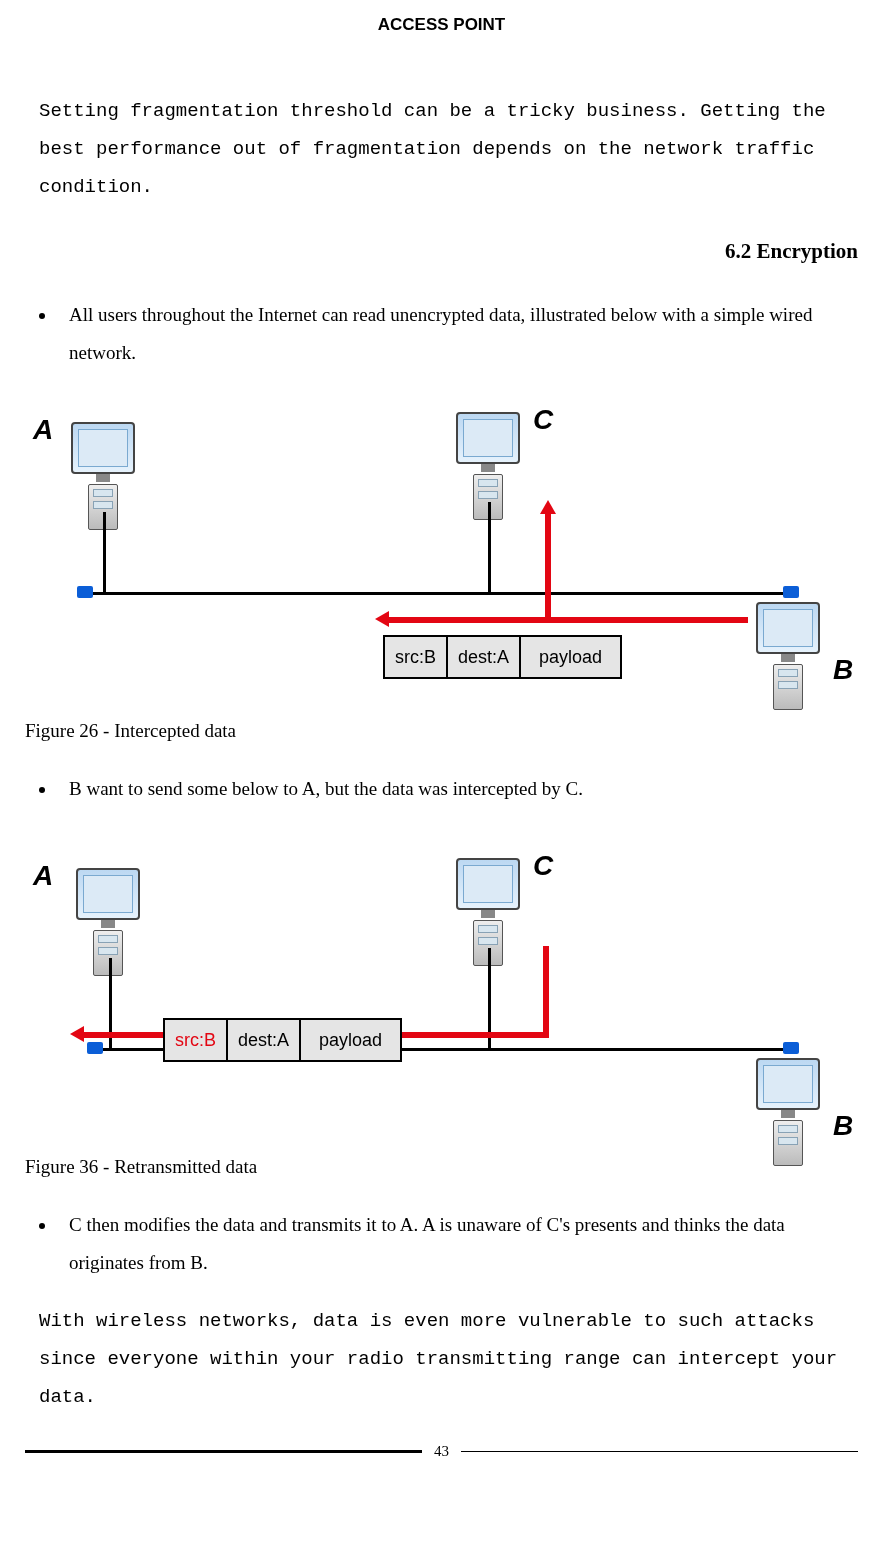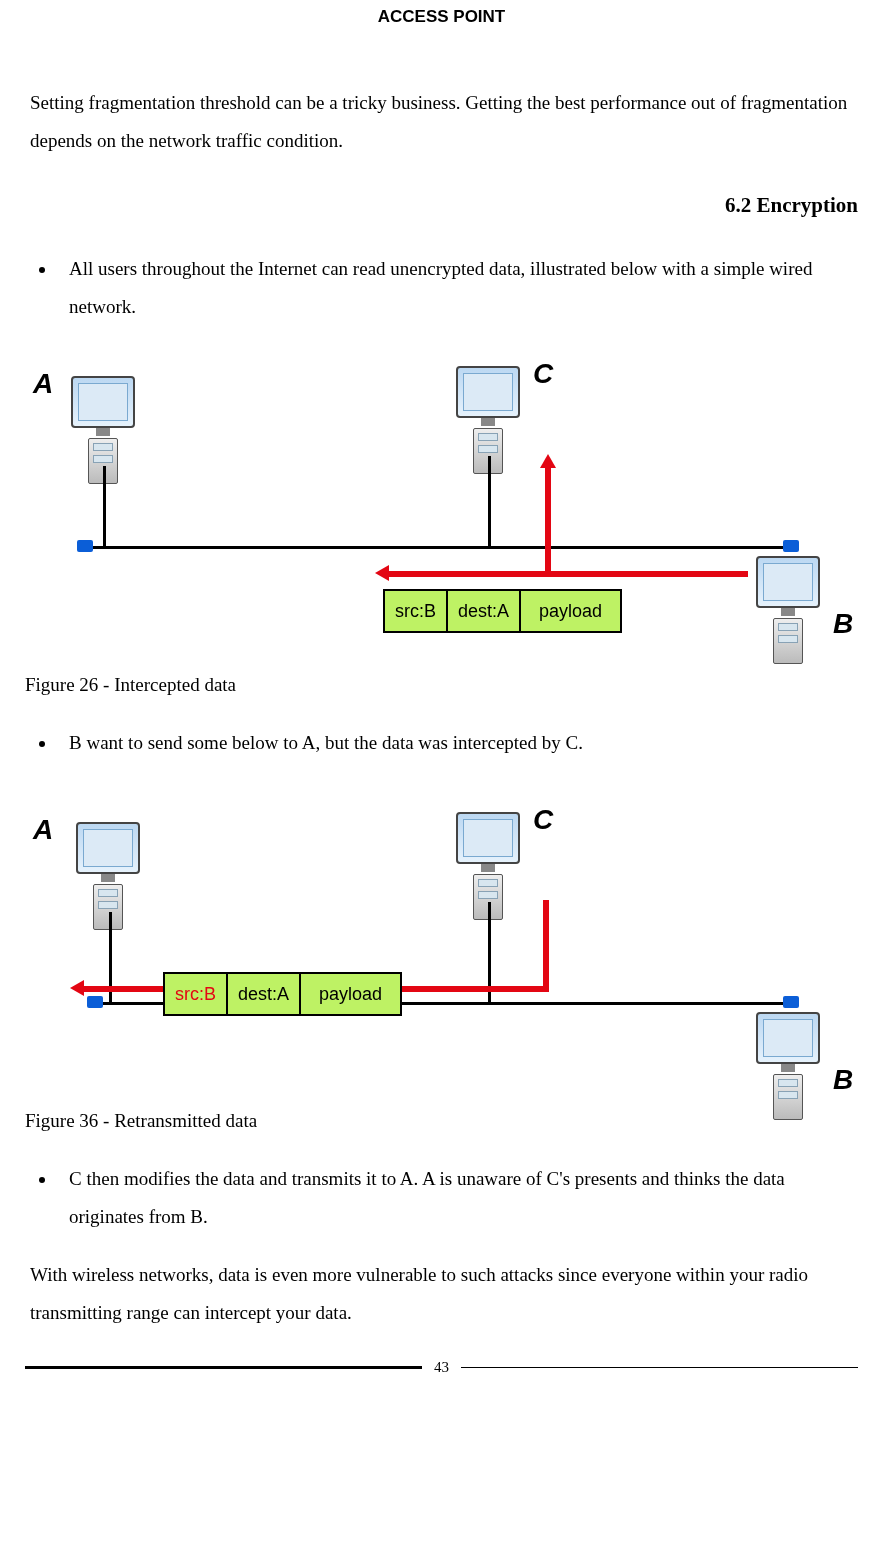"ACCESS POINT" .header { margin-top: 0 -> 8px }
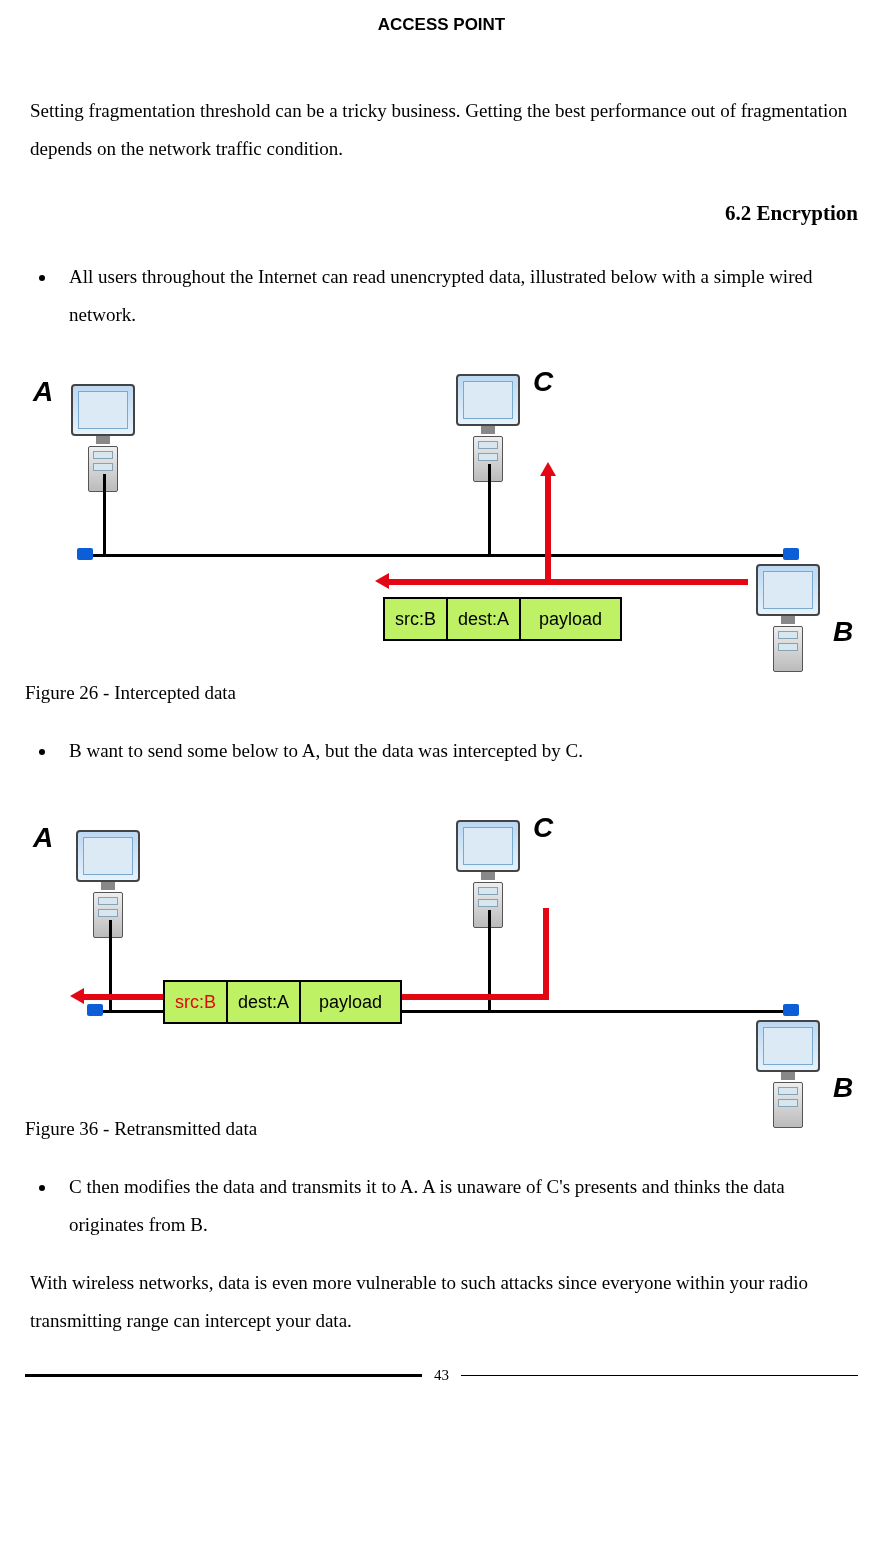"Setting fragmentation threshold can be" .para { font-family: none -> Liberation Mono, monospace; margin: 5px -> 14px }
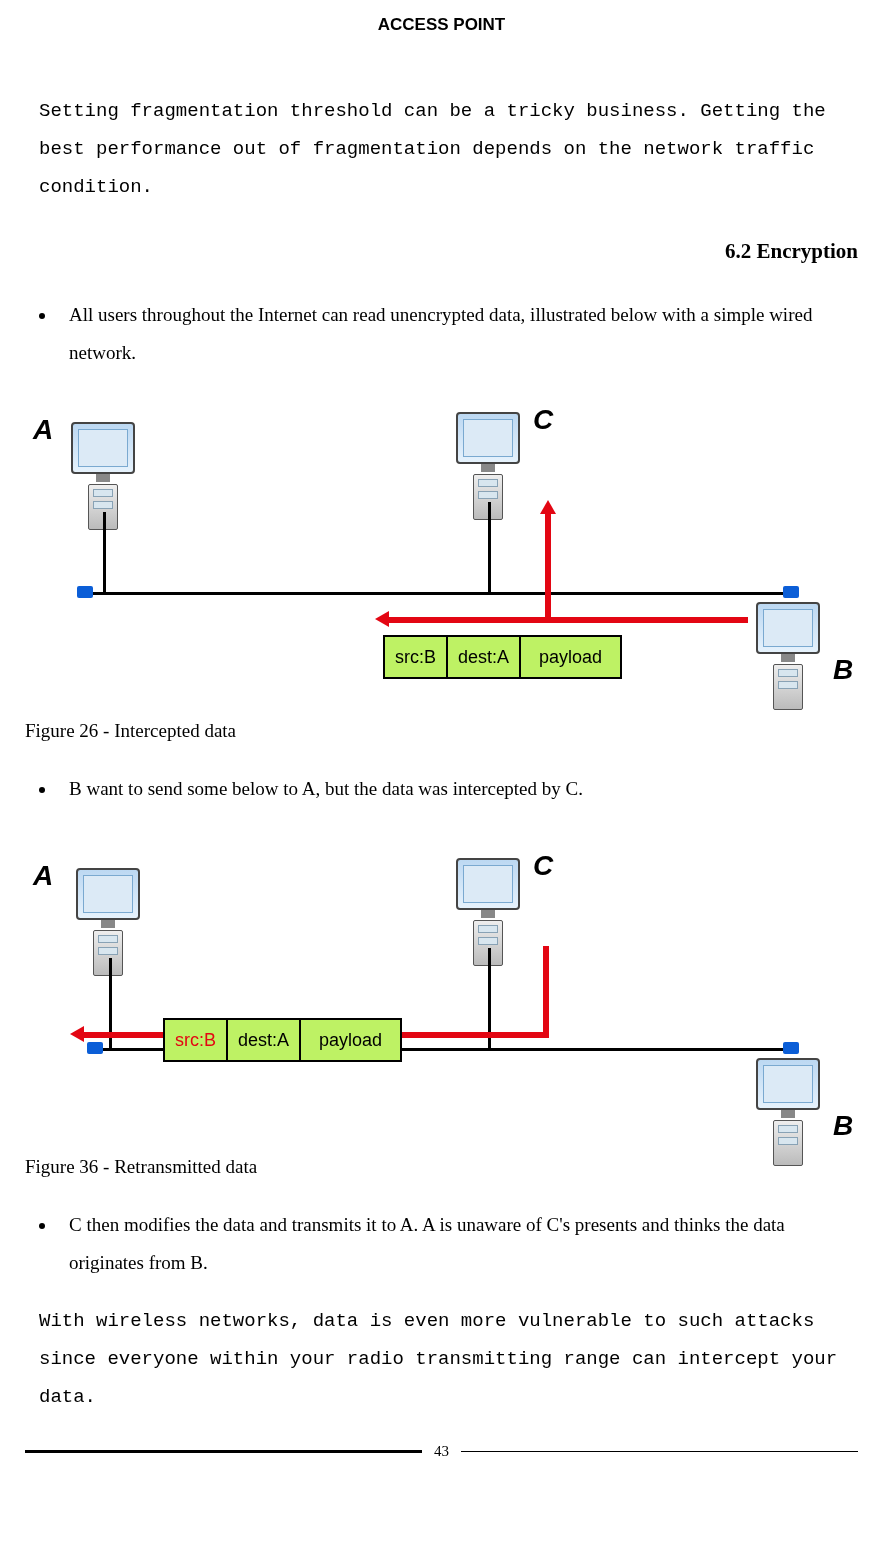"src:B" .packet { background: #bef264 -> #e5e5e5 }
